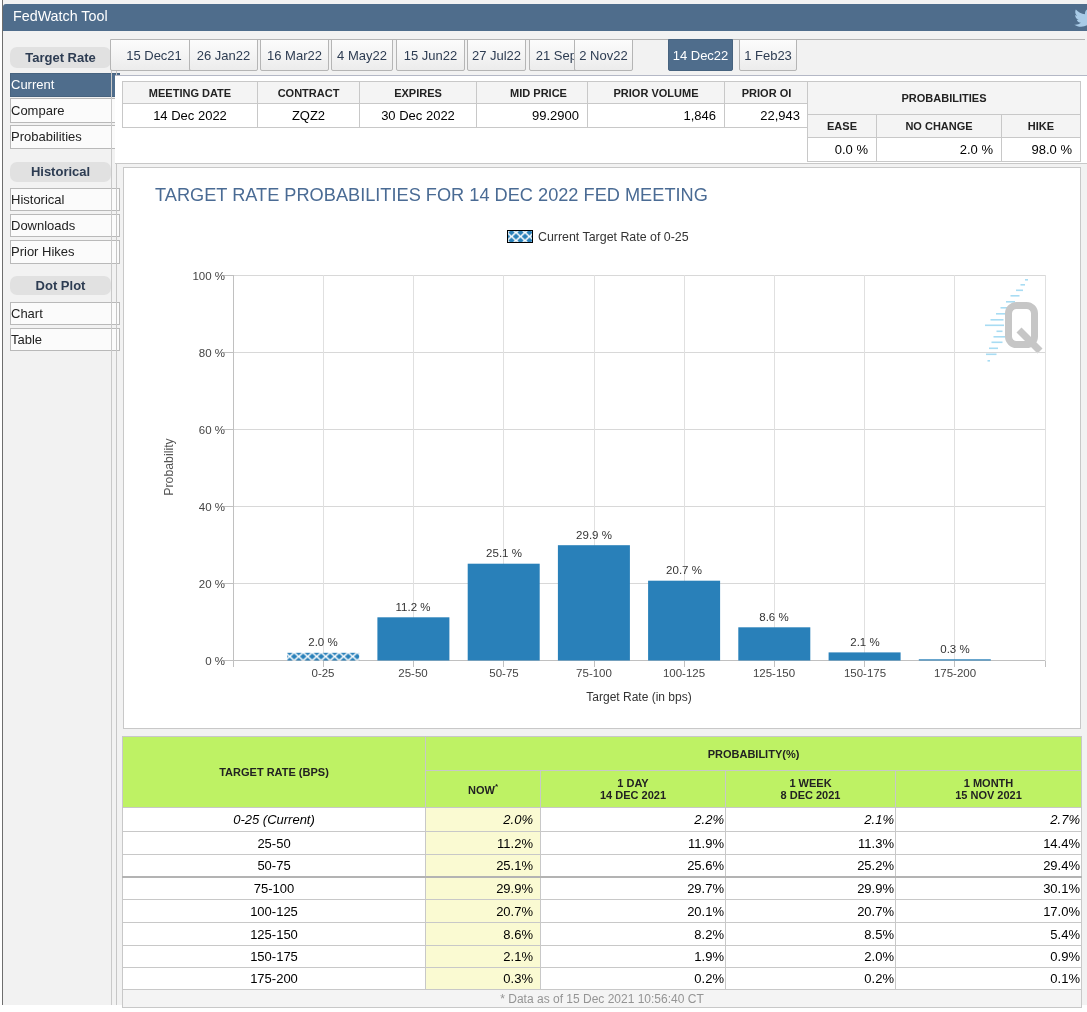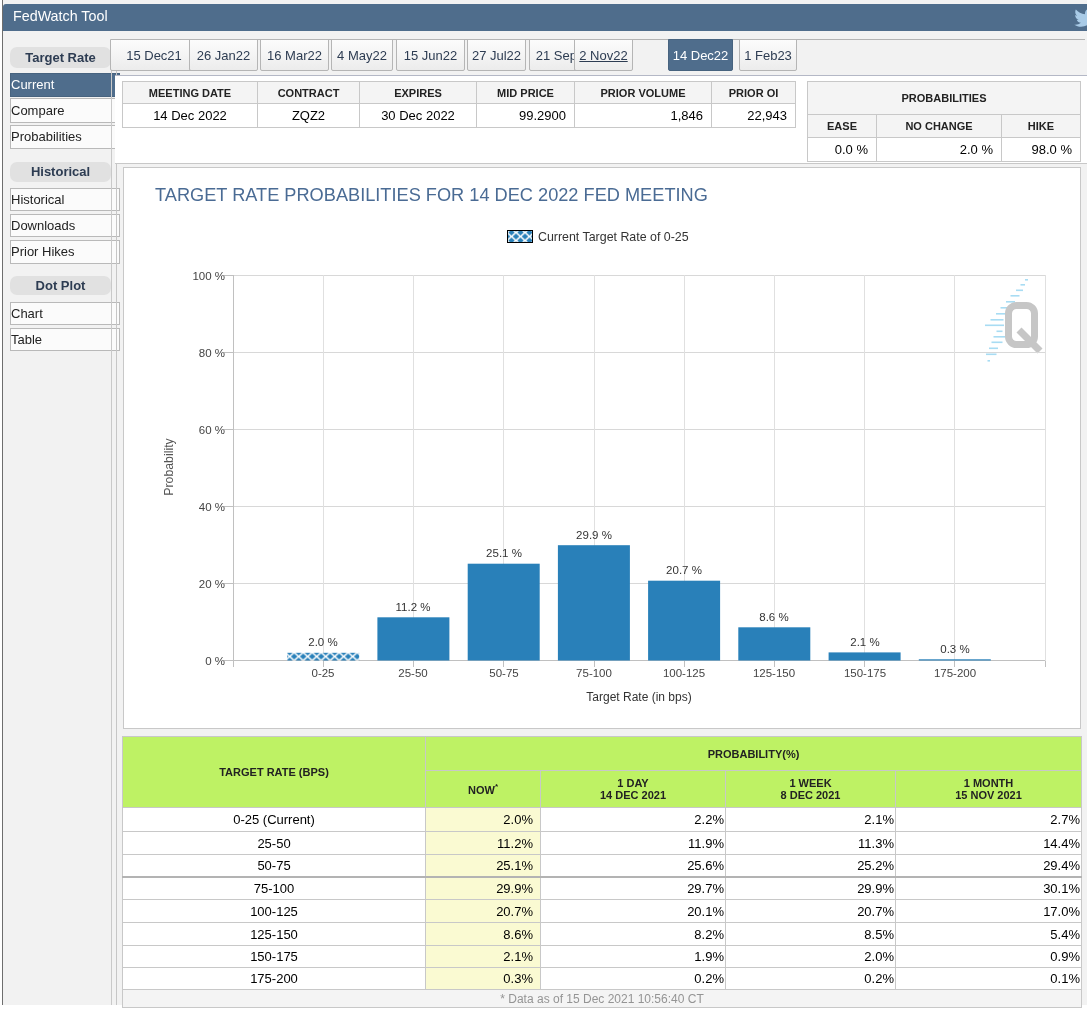"2 Nov22" div.tab { text-decoration: underline -> none }
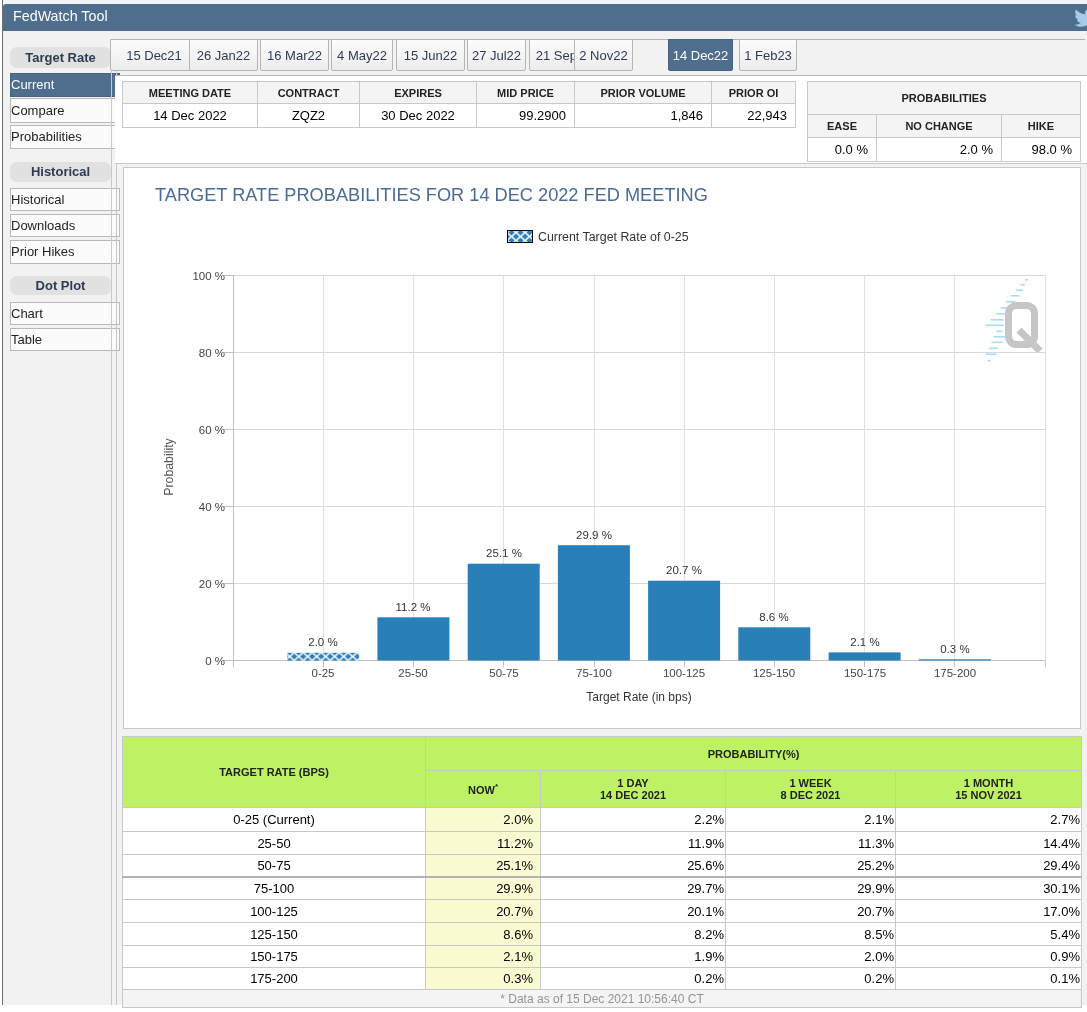"MID PRICE" td.hd { padding-left: none -> 13px }
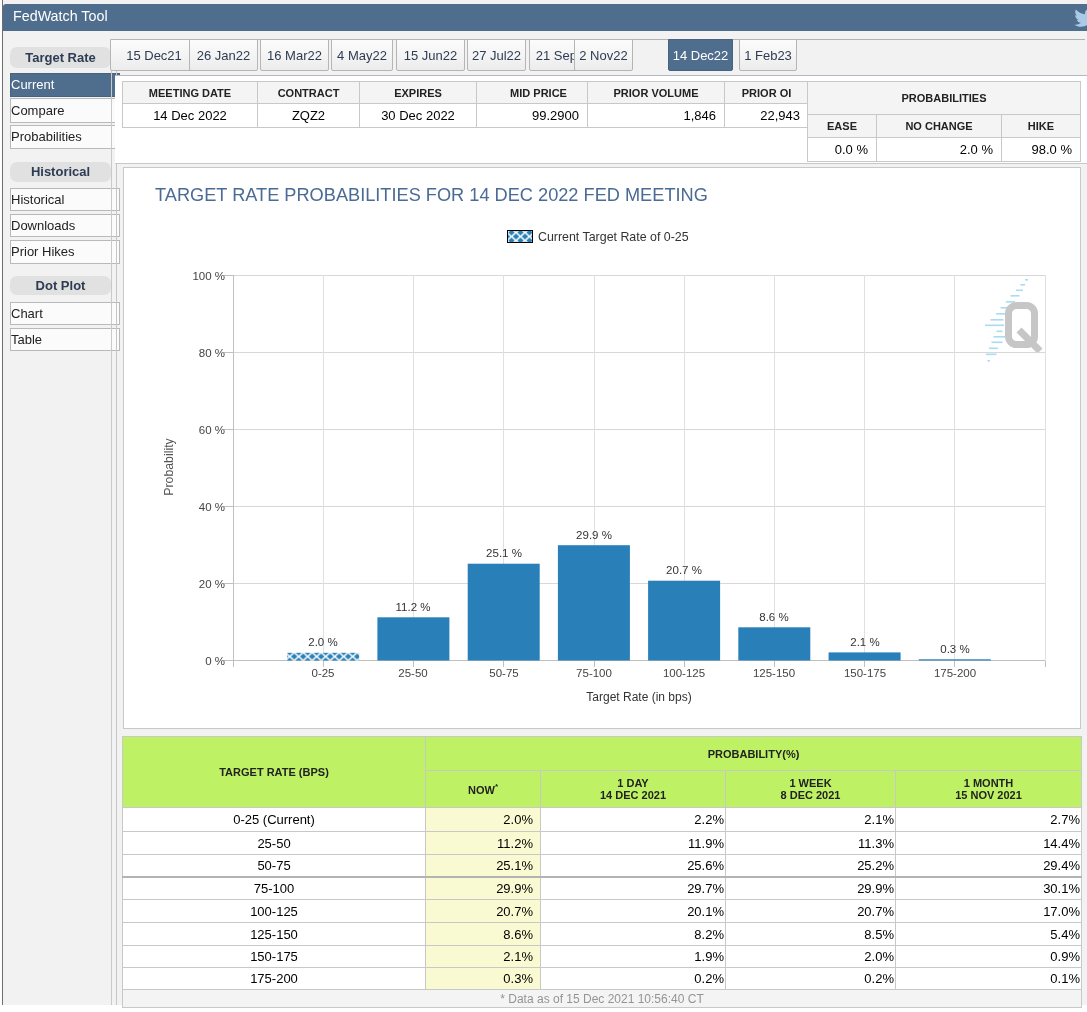"0-25 (Current)" tr { font-style: none -> italic }
